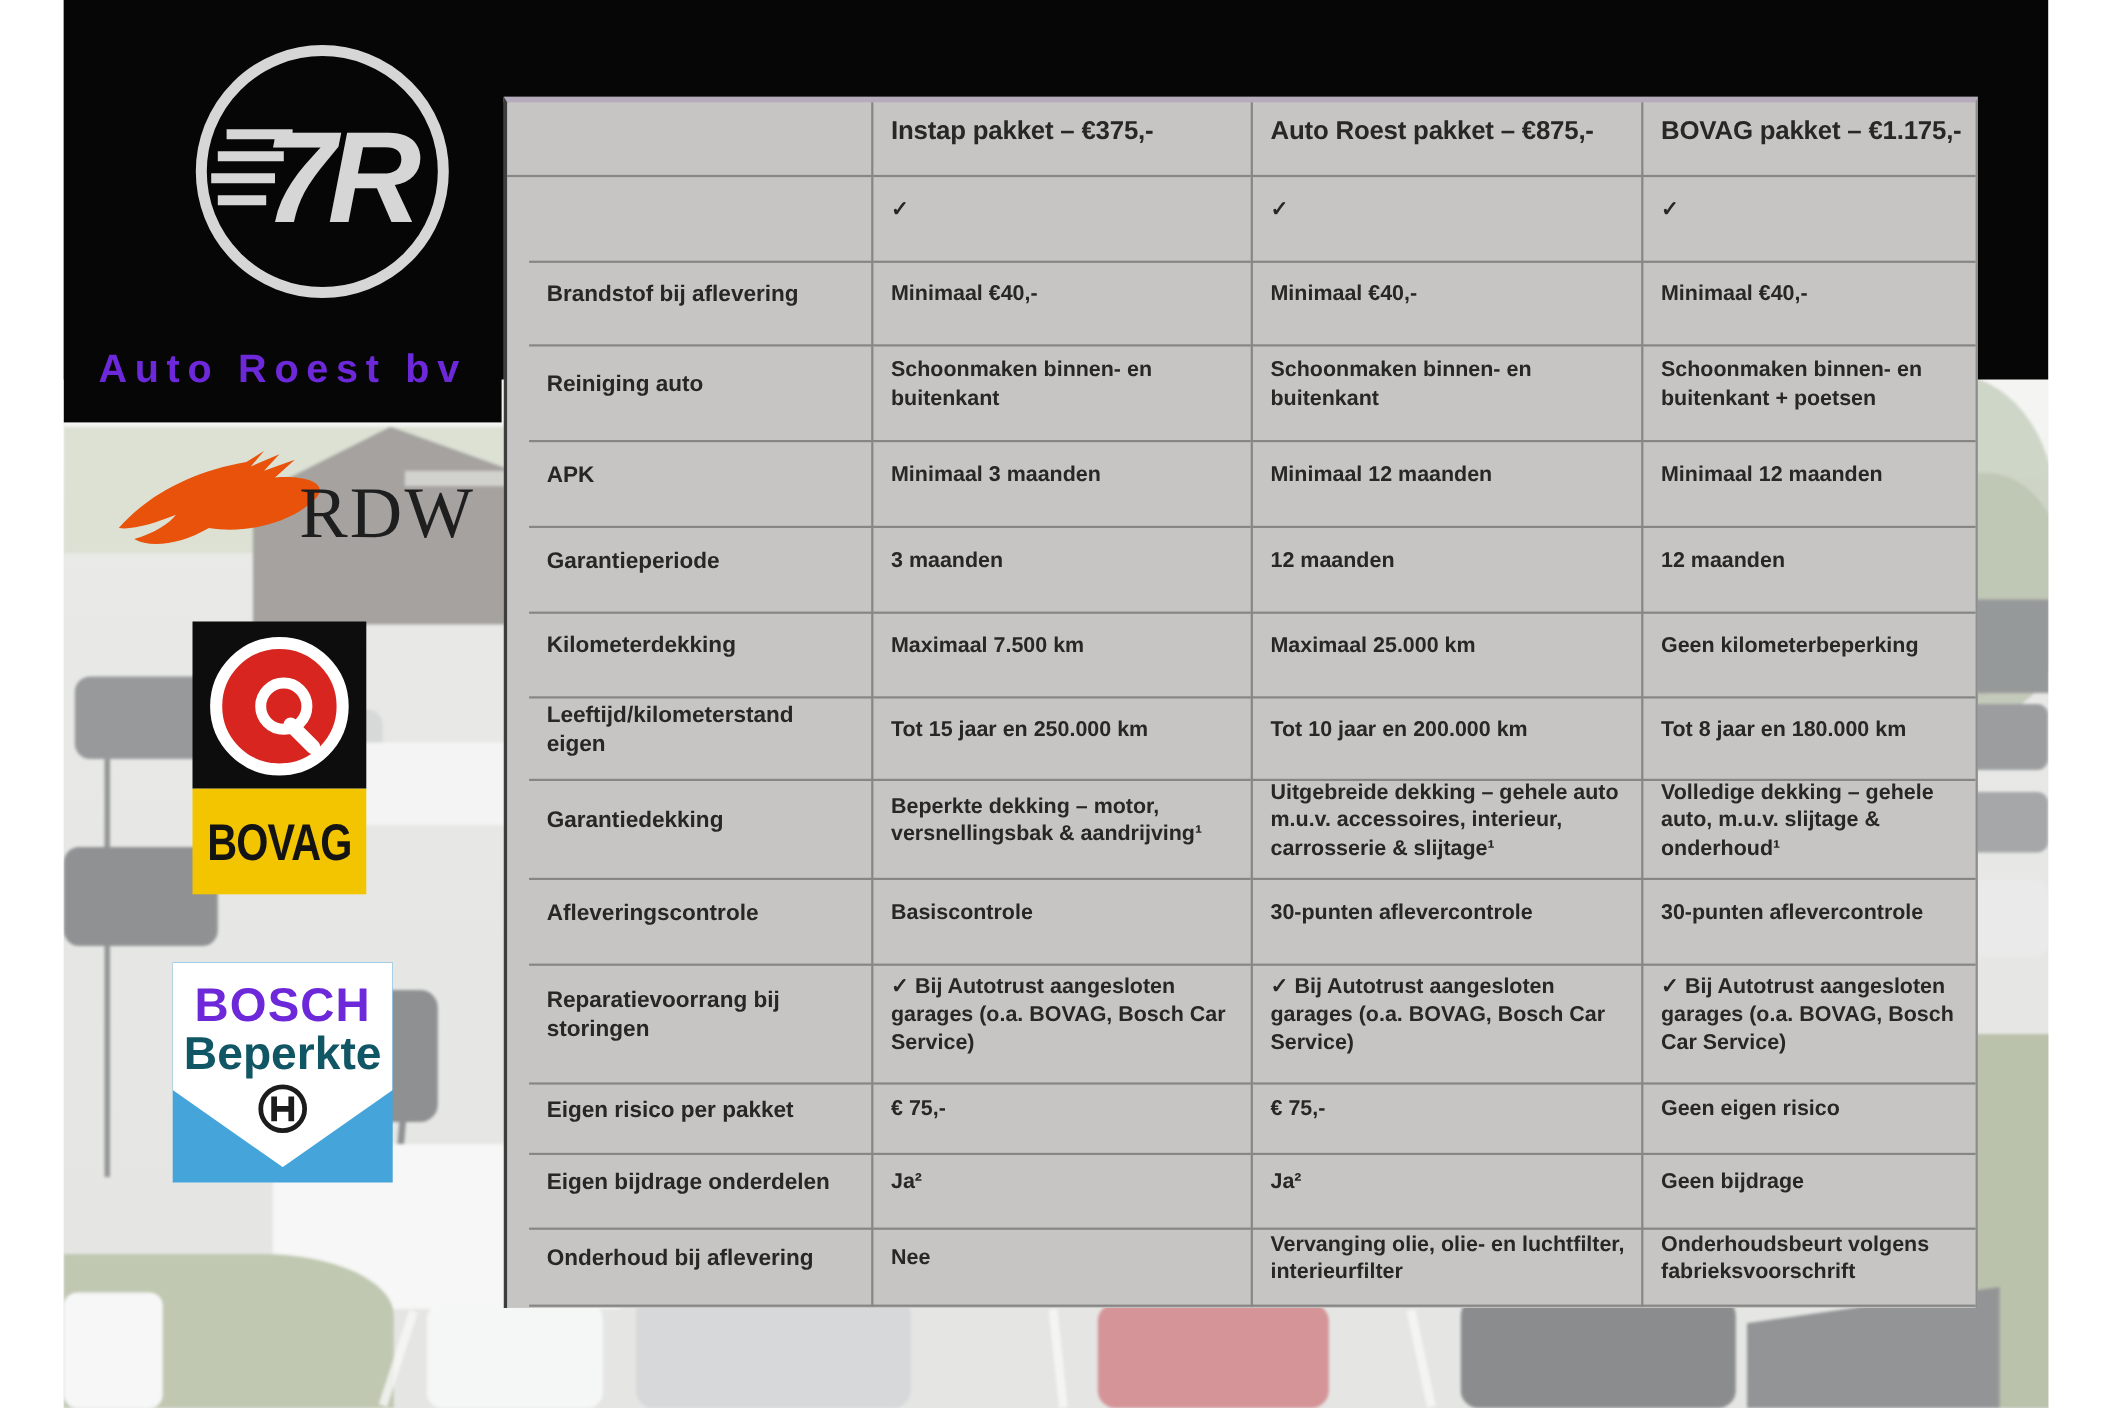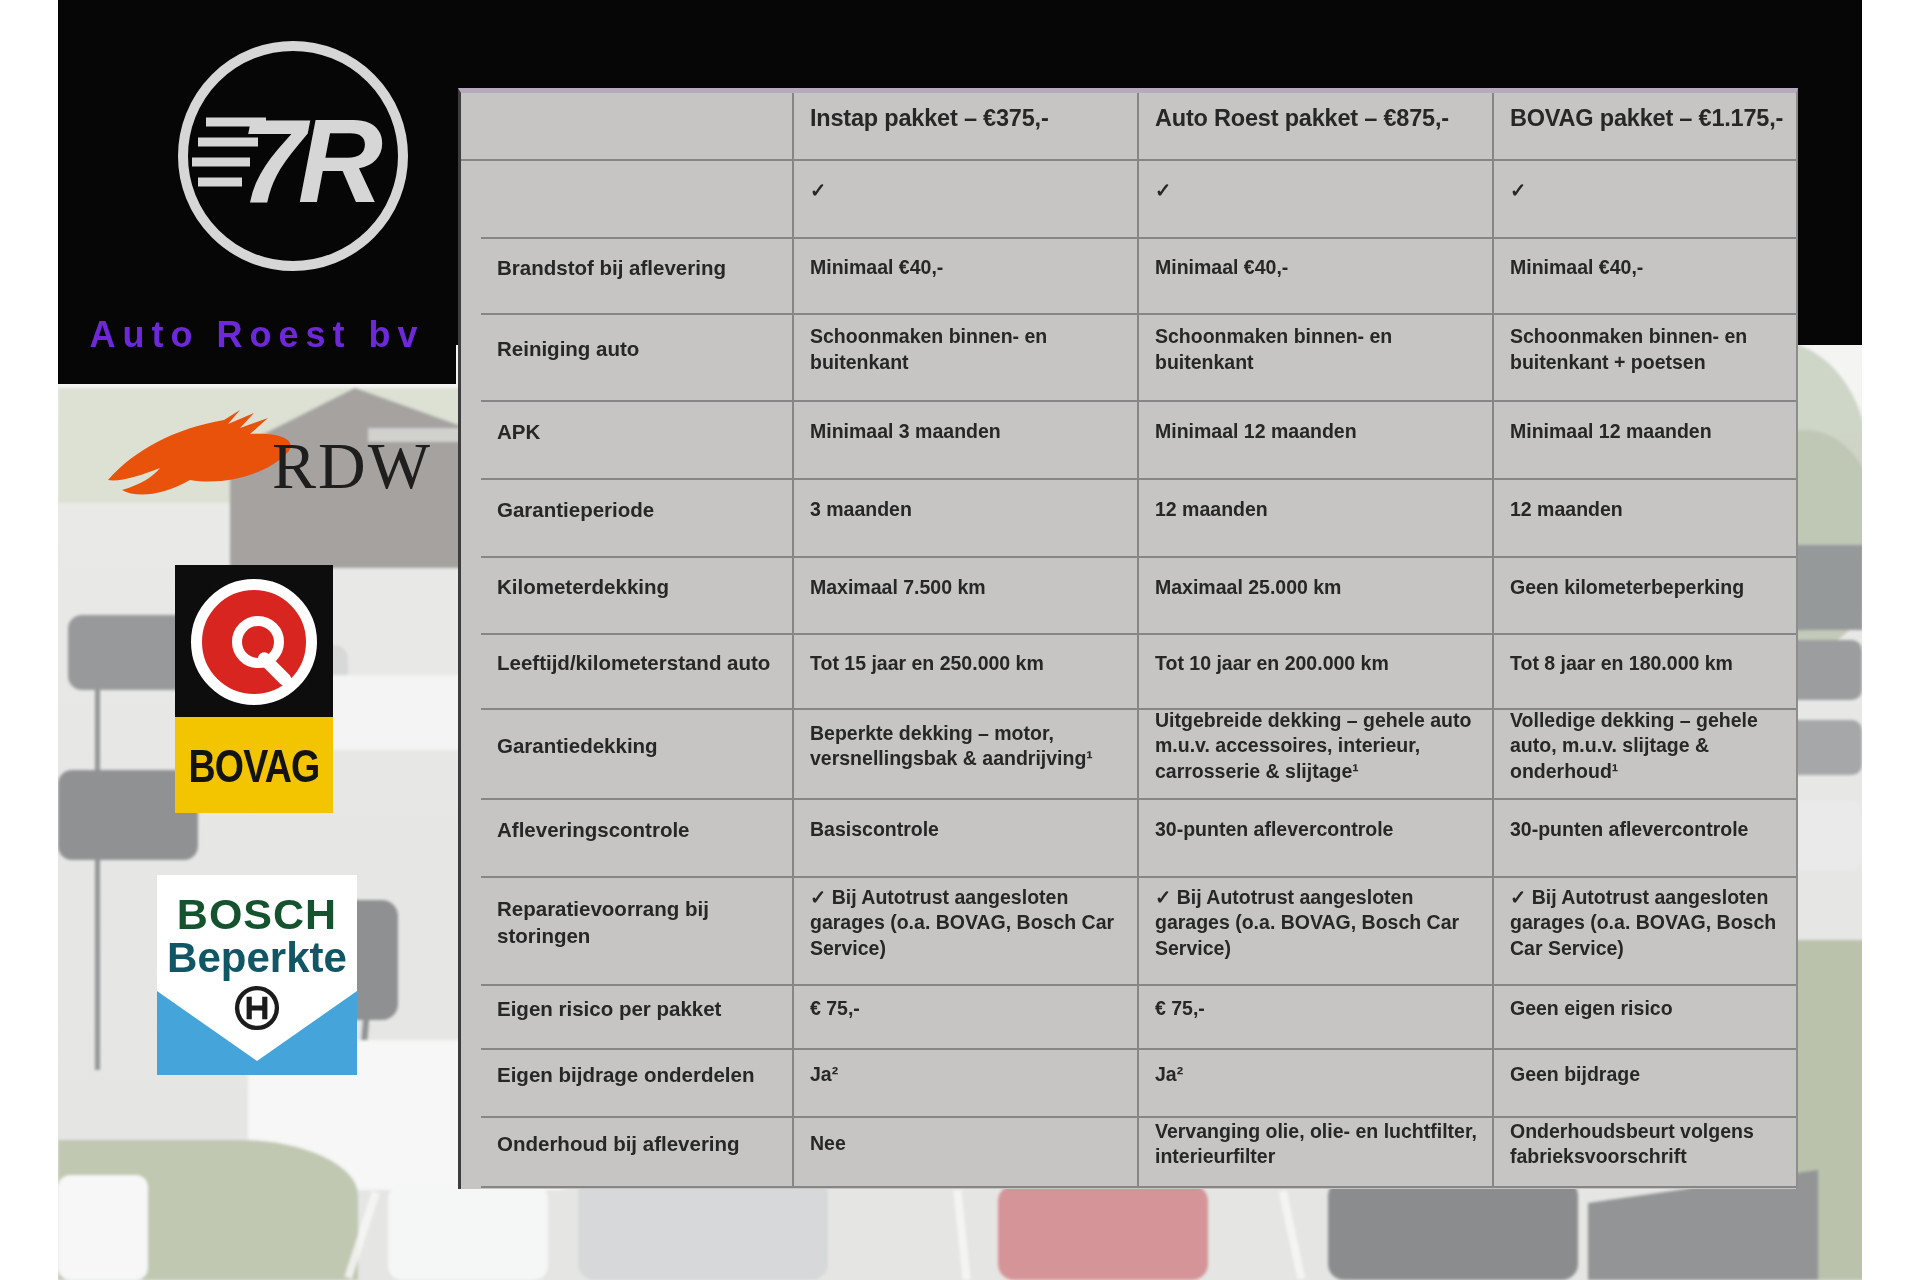"Leeftijd/kilometerstand auto" div.td { text: auto -> eigen }
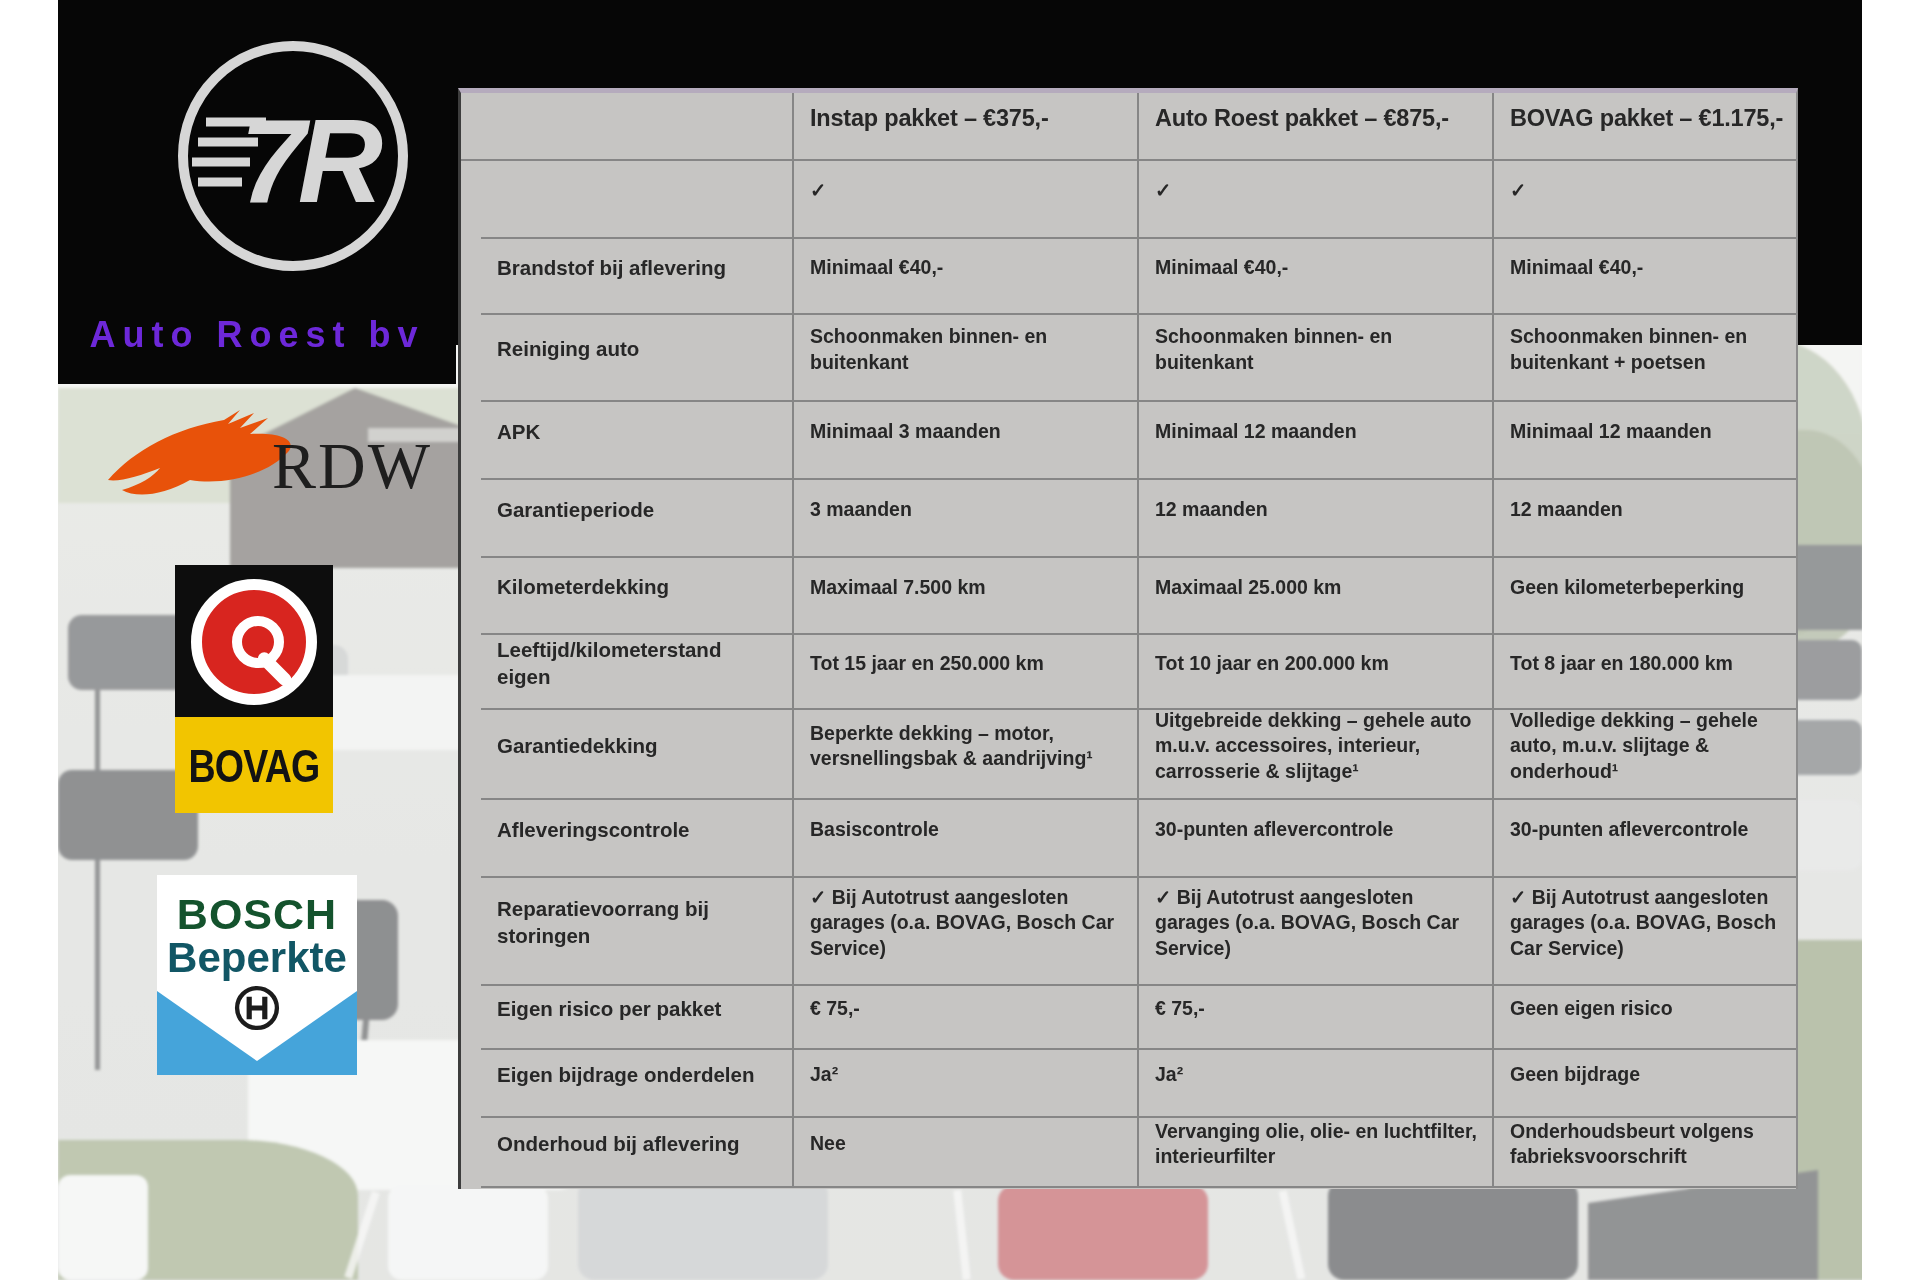"BOSCH" .bosch-word { color: #14532d -> #6d28d9 }
